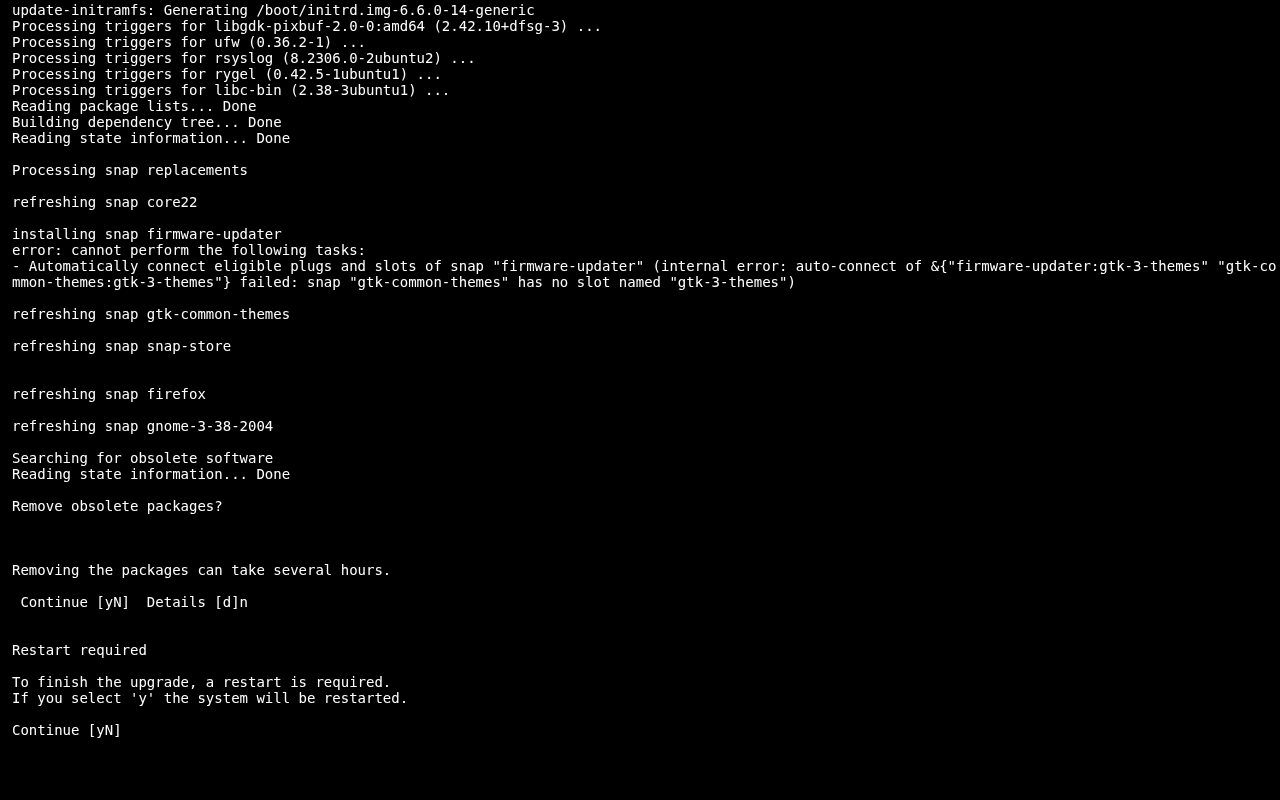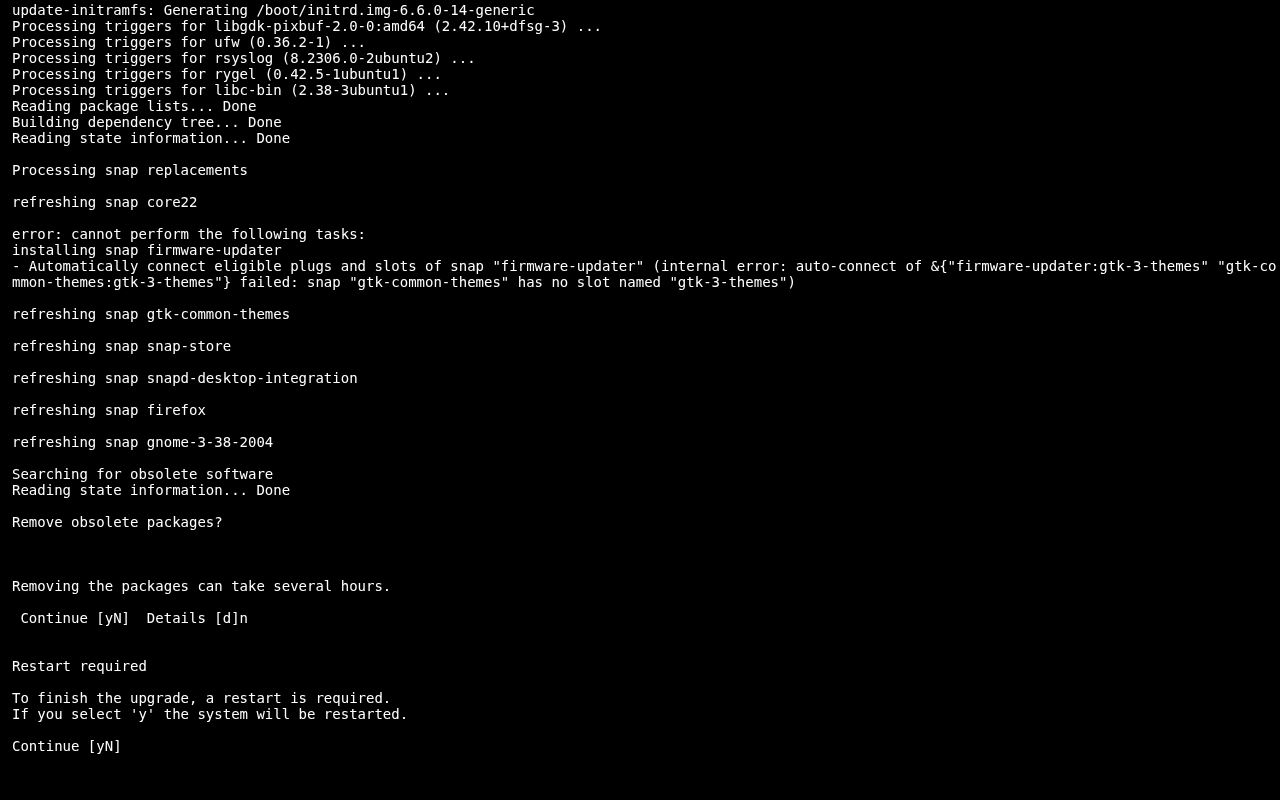"error: cannot perform the following" div.line { order: before "installing snap firmware-updater" -> after "installing snap firmware-updater" }
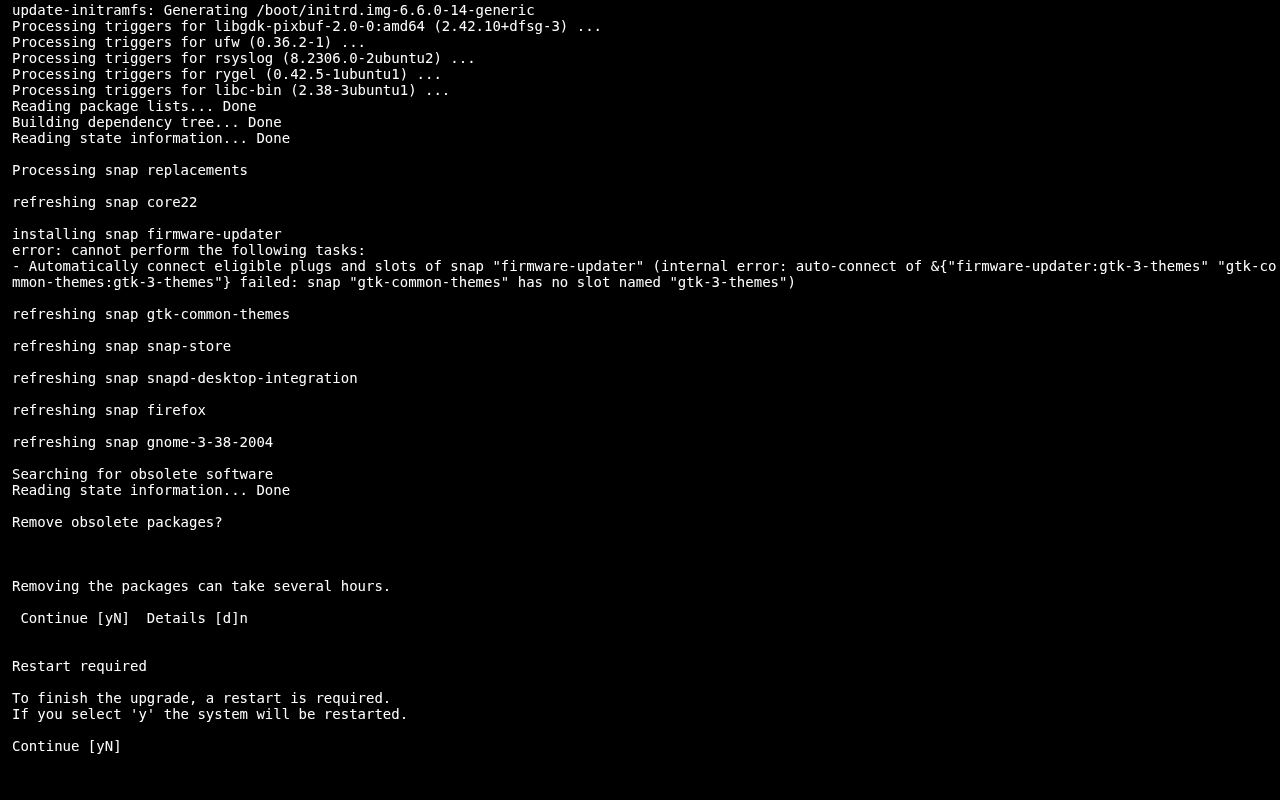"refreshing snap" div.line { html: <div>refreshing snap snapd-desktop-integration</div> -> none }
